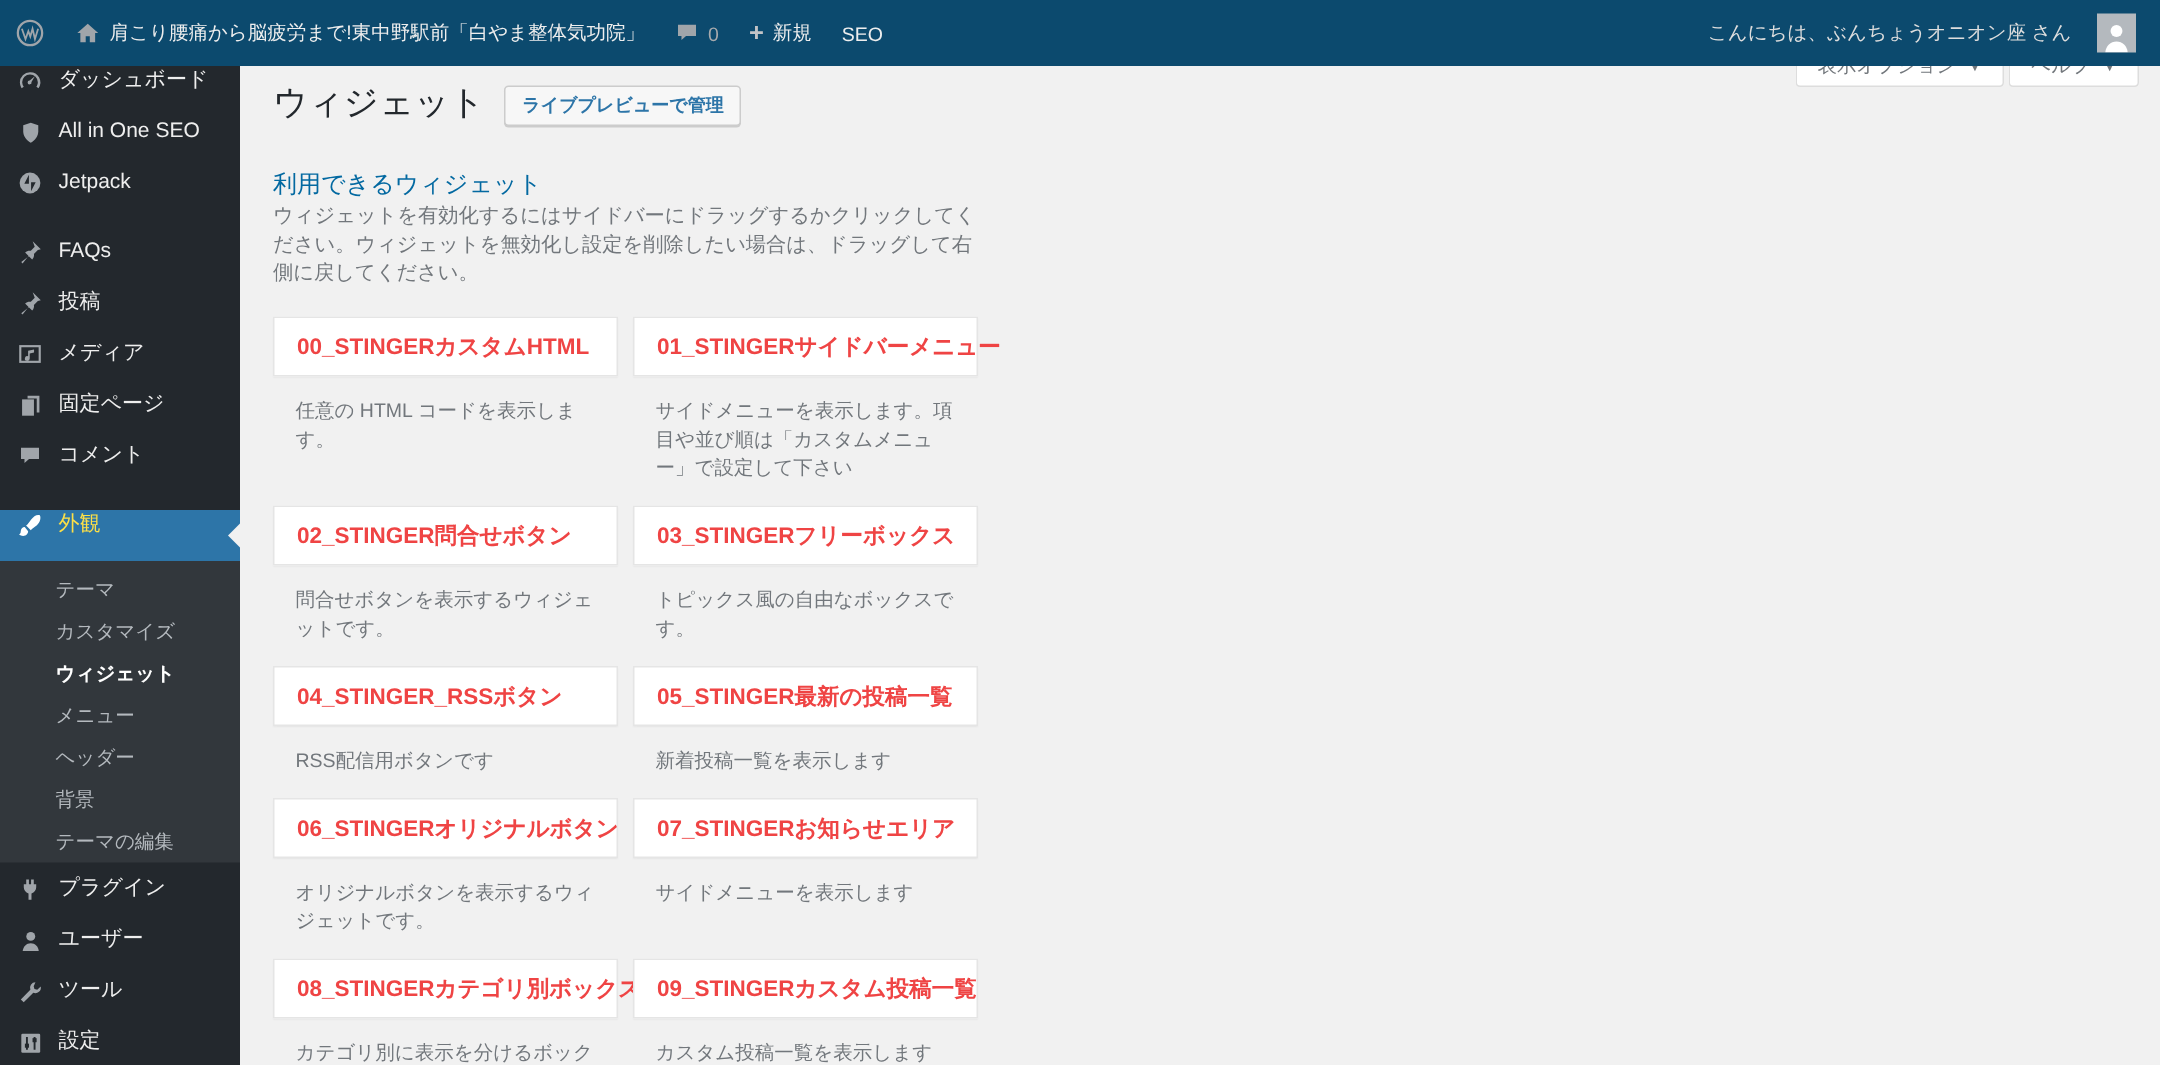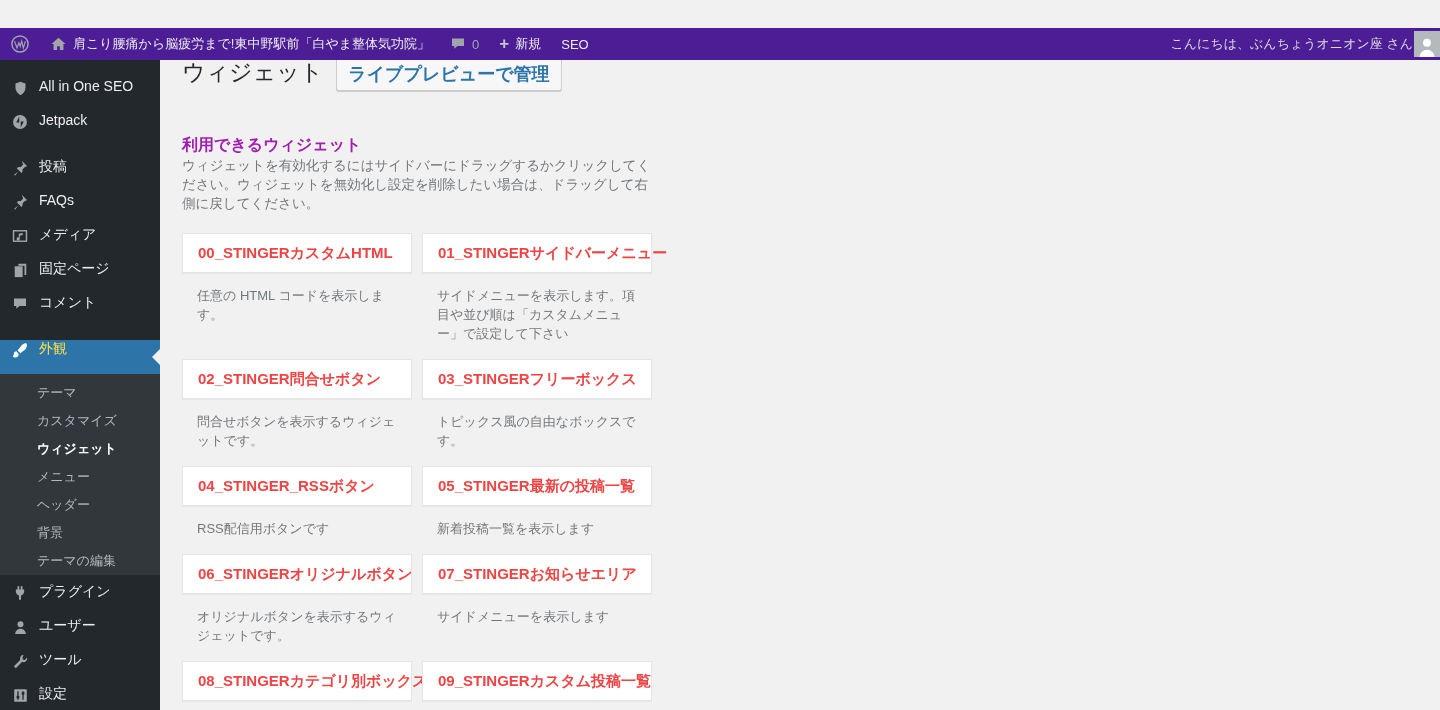"肩こり腰痛から脳疲労まで!東中野駅前「白やま整体気功院」" #adminbar { background: #4c1d95 -> #0c4a6e; height: 32px -> 44px; margin-top: 28px -> none }
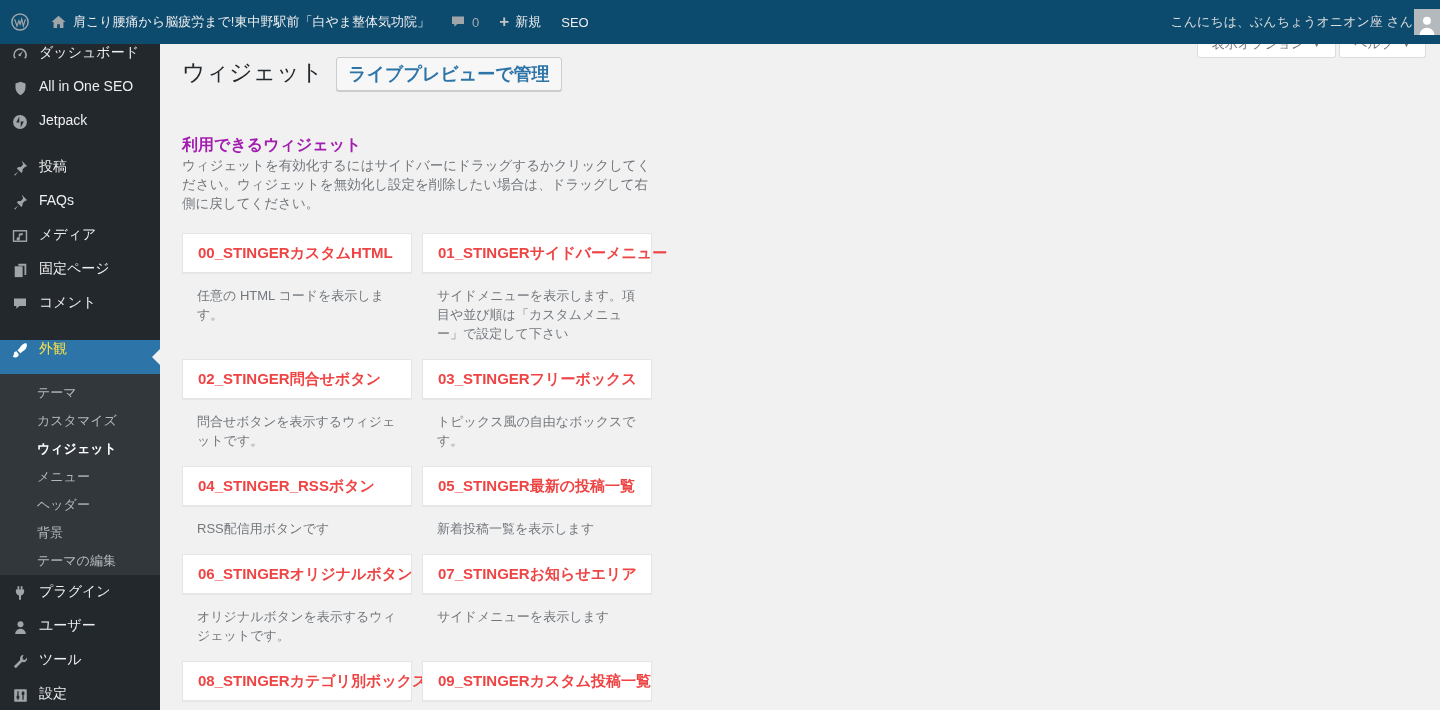"こんにちは、ぶんちょうオニオン座 さん" .ab-right { gap: 1px -> 17px; padding-right: 0 -> 16px }
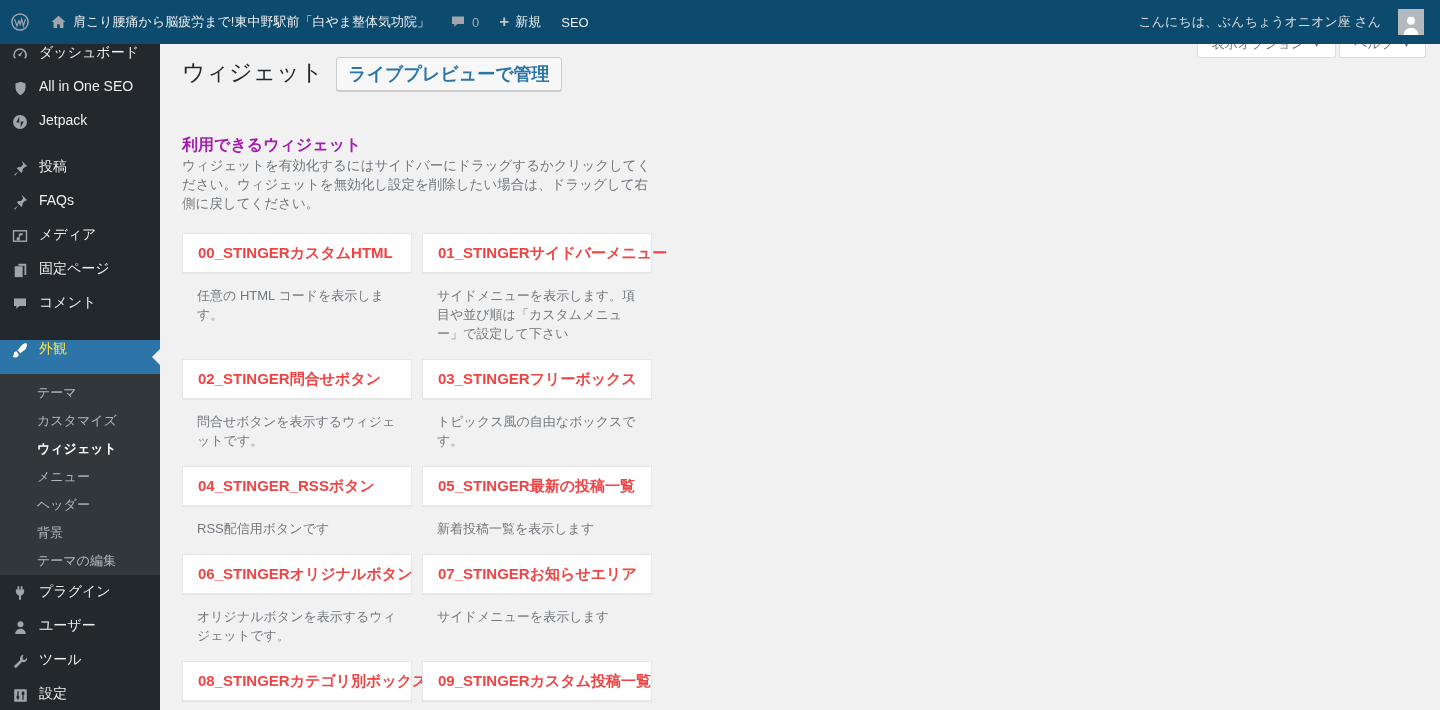"ライブプレビューで管理" .page-title-action { font-size: 18px -> 12px }
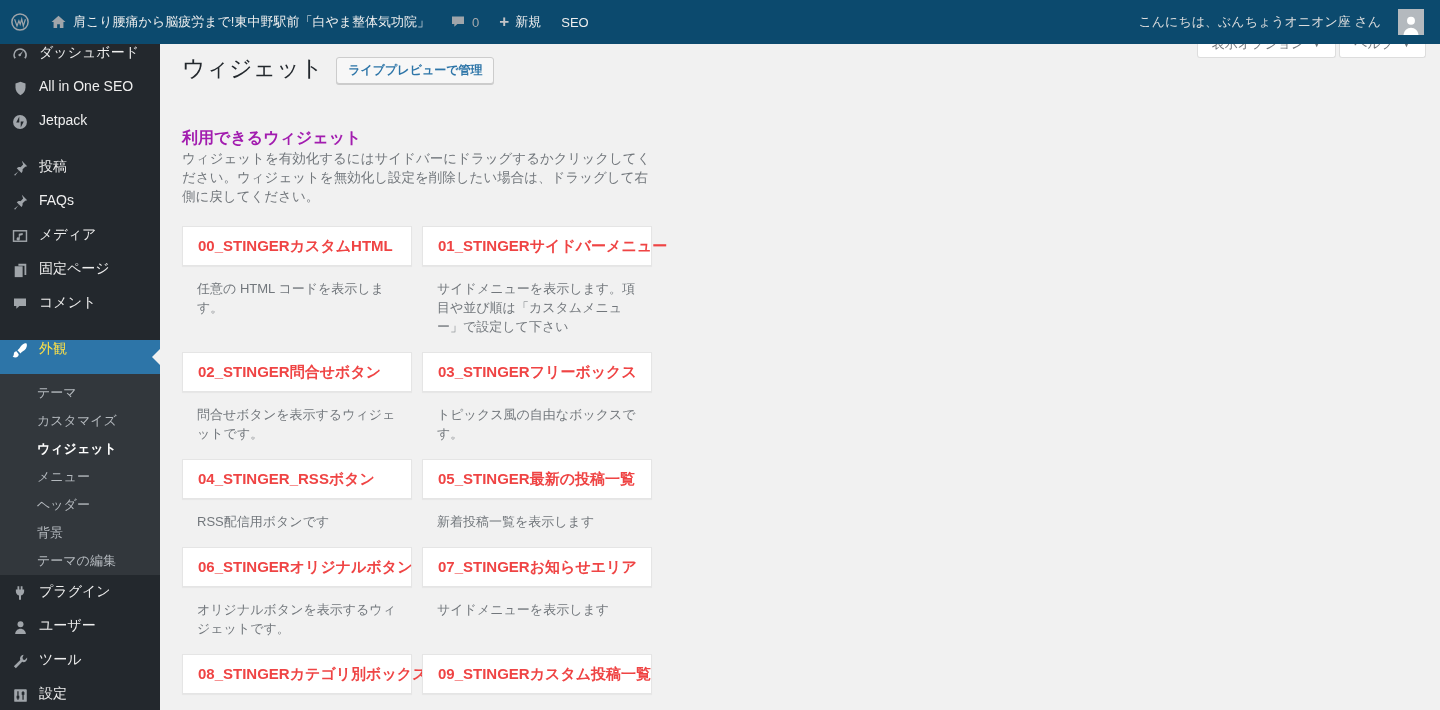"利用できるウィジェット" h2.section-title { color: #a21caf -> #0369a1; font-weight: bold -> normal; margin-top: 44px -> 29px }
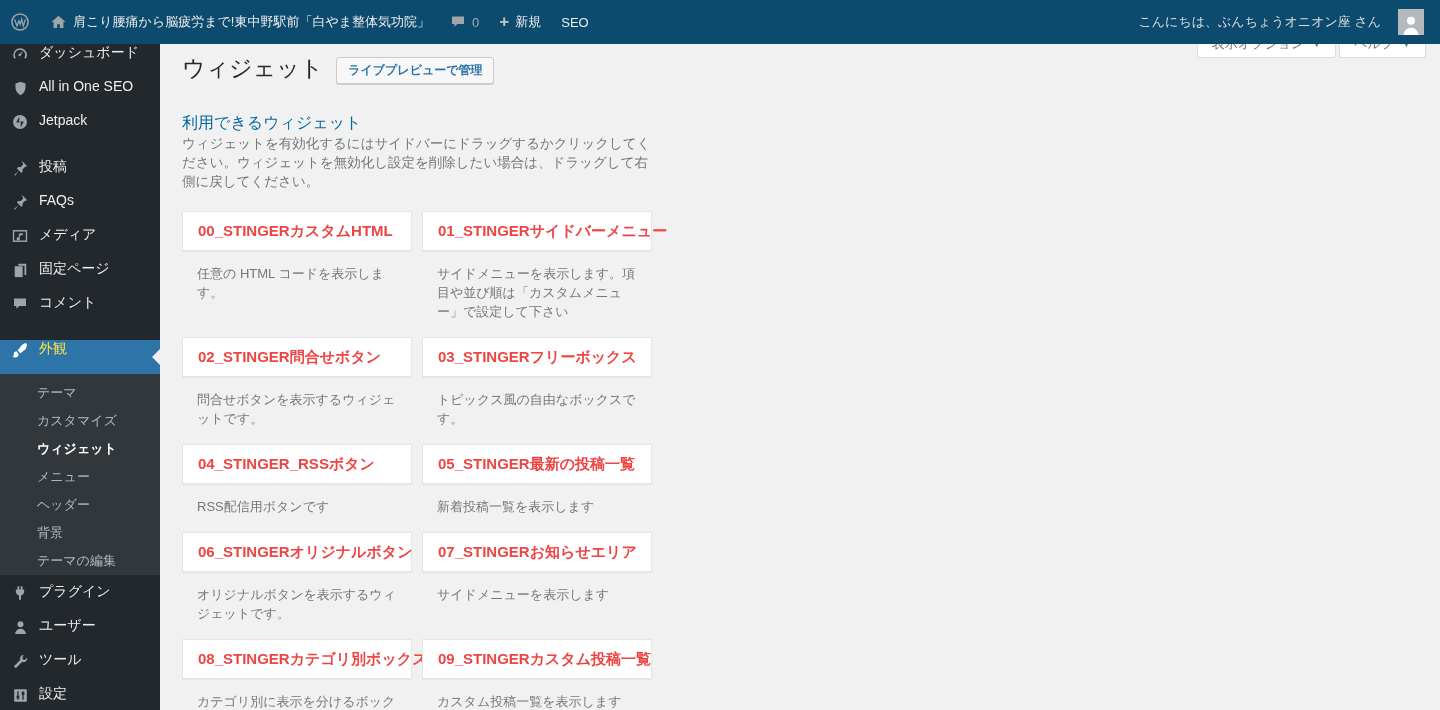"投稿" div.mi { order: before "FAQs" -> after "FAQs" }
